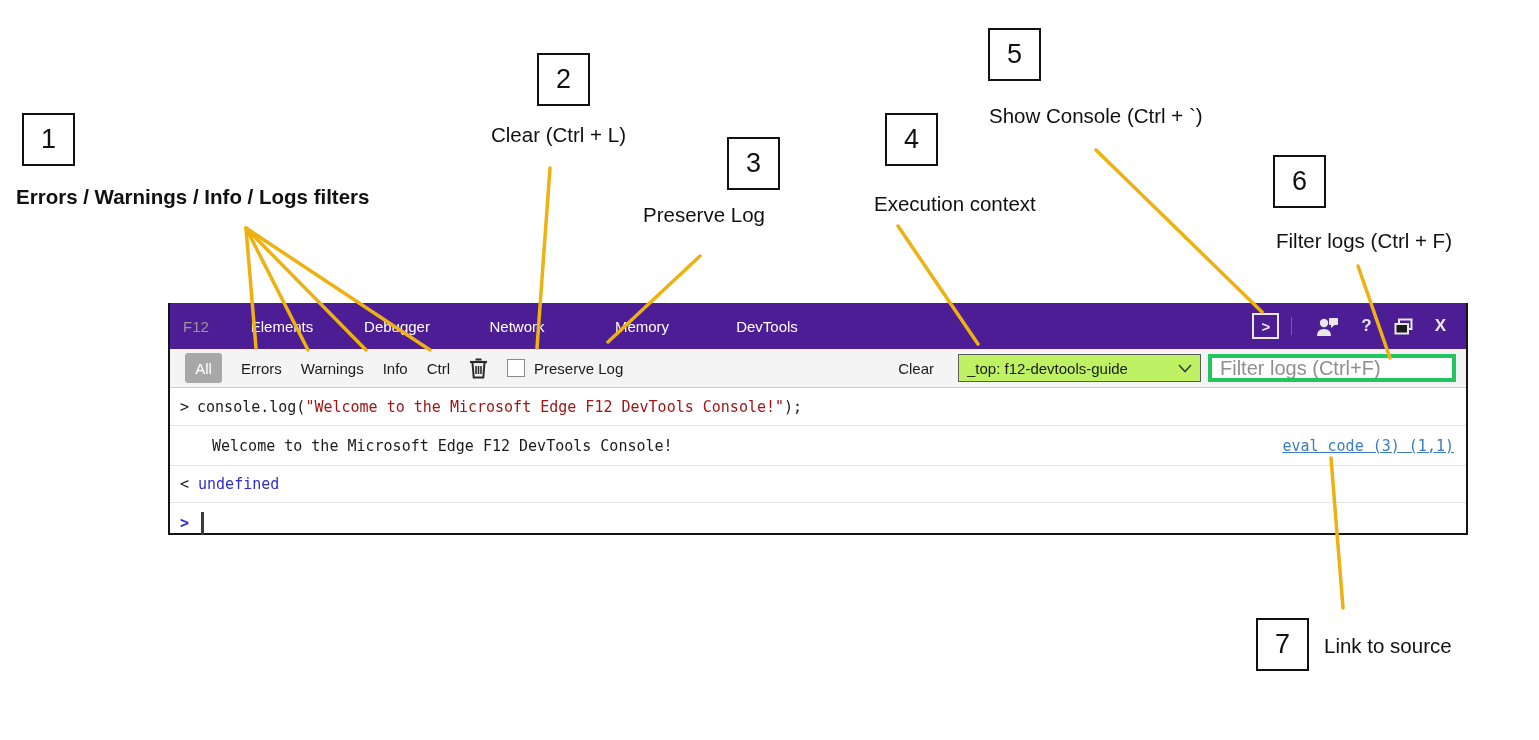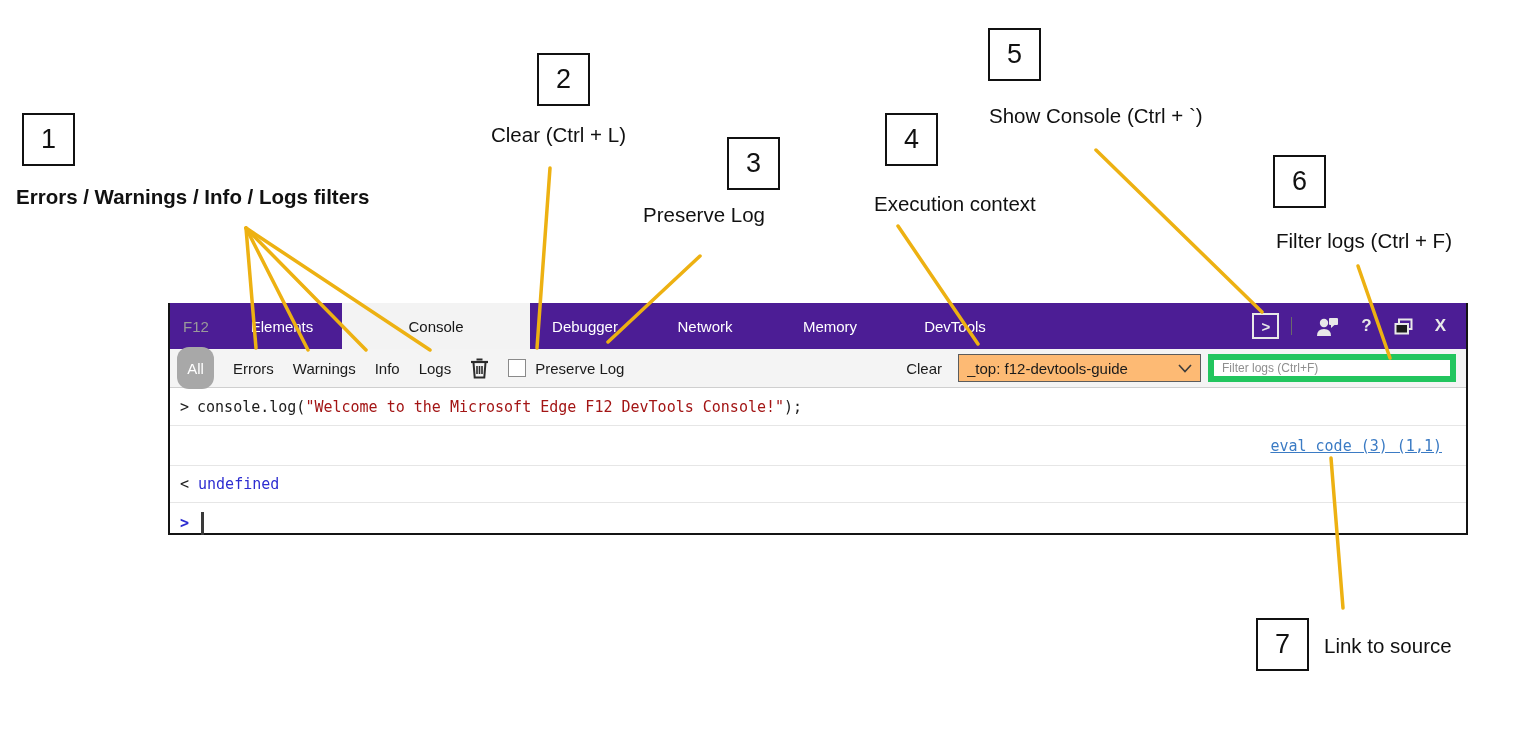"Console" div.nav-tab { html: <div>Console</div> -> none }
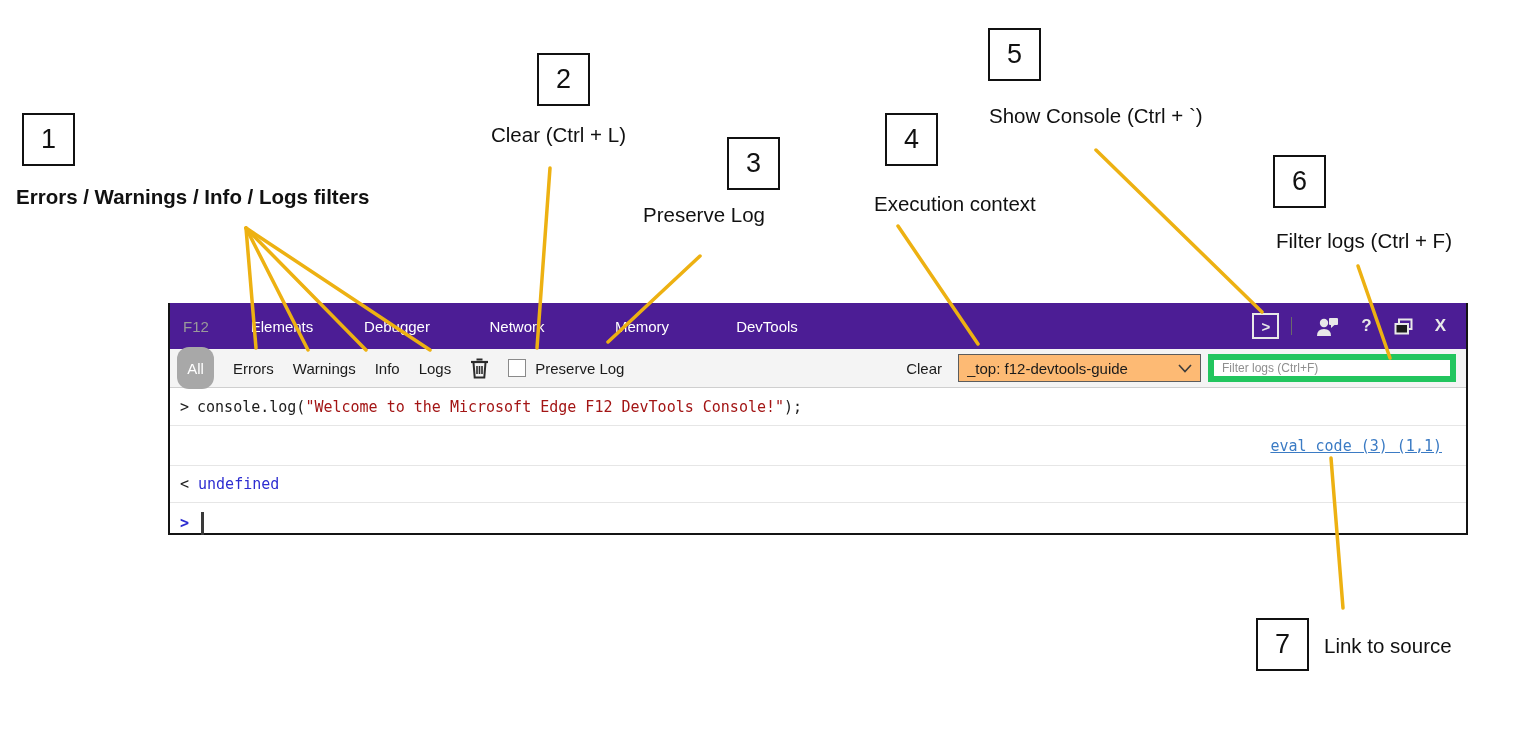"All" .all-badge { border-radius: 12px -> 3px; height: 42px -> 30px; margin-left: 7px -> 15px }
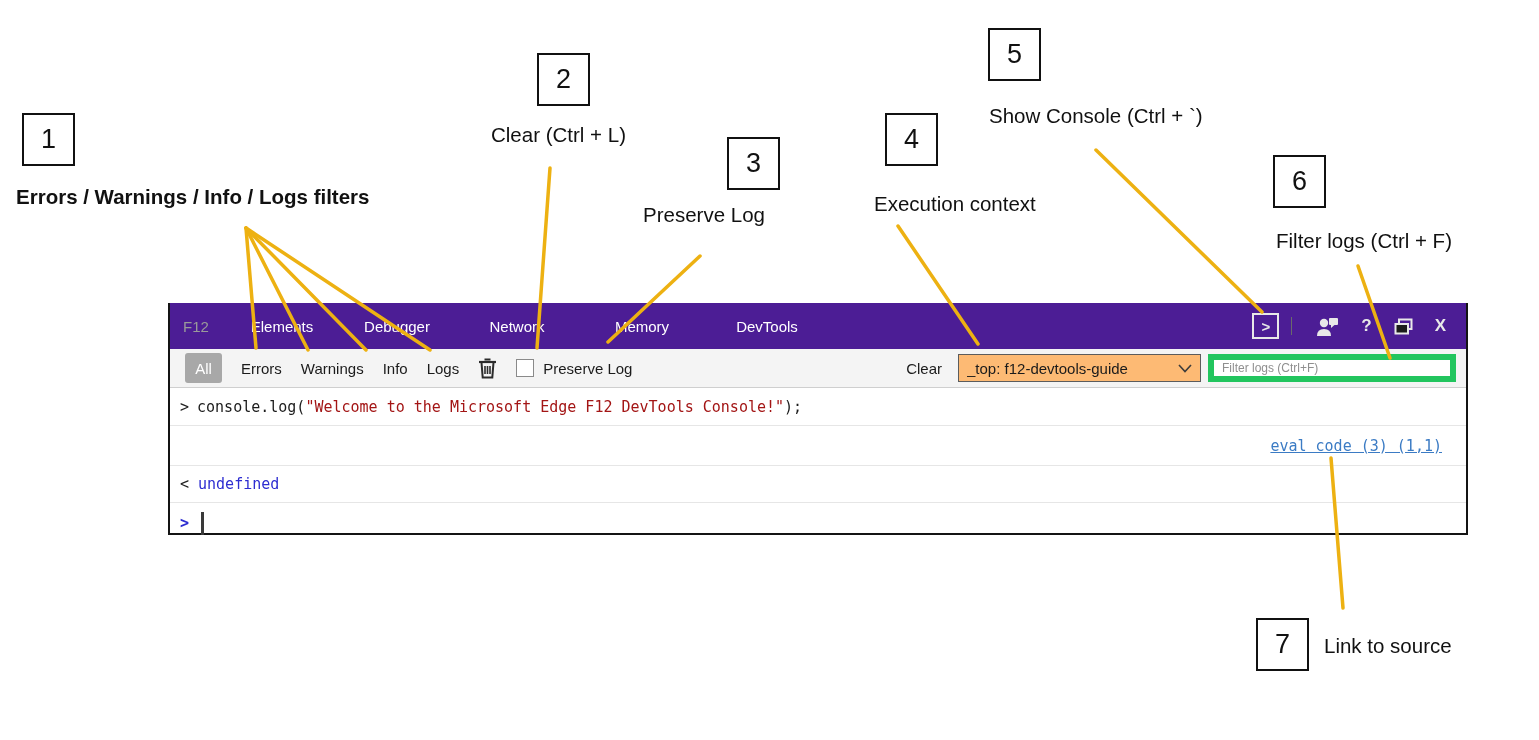"Logs" div.filter-btn { text: Logs -> Ctrl }
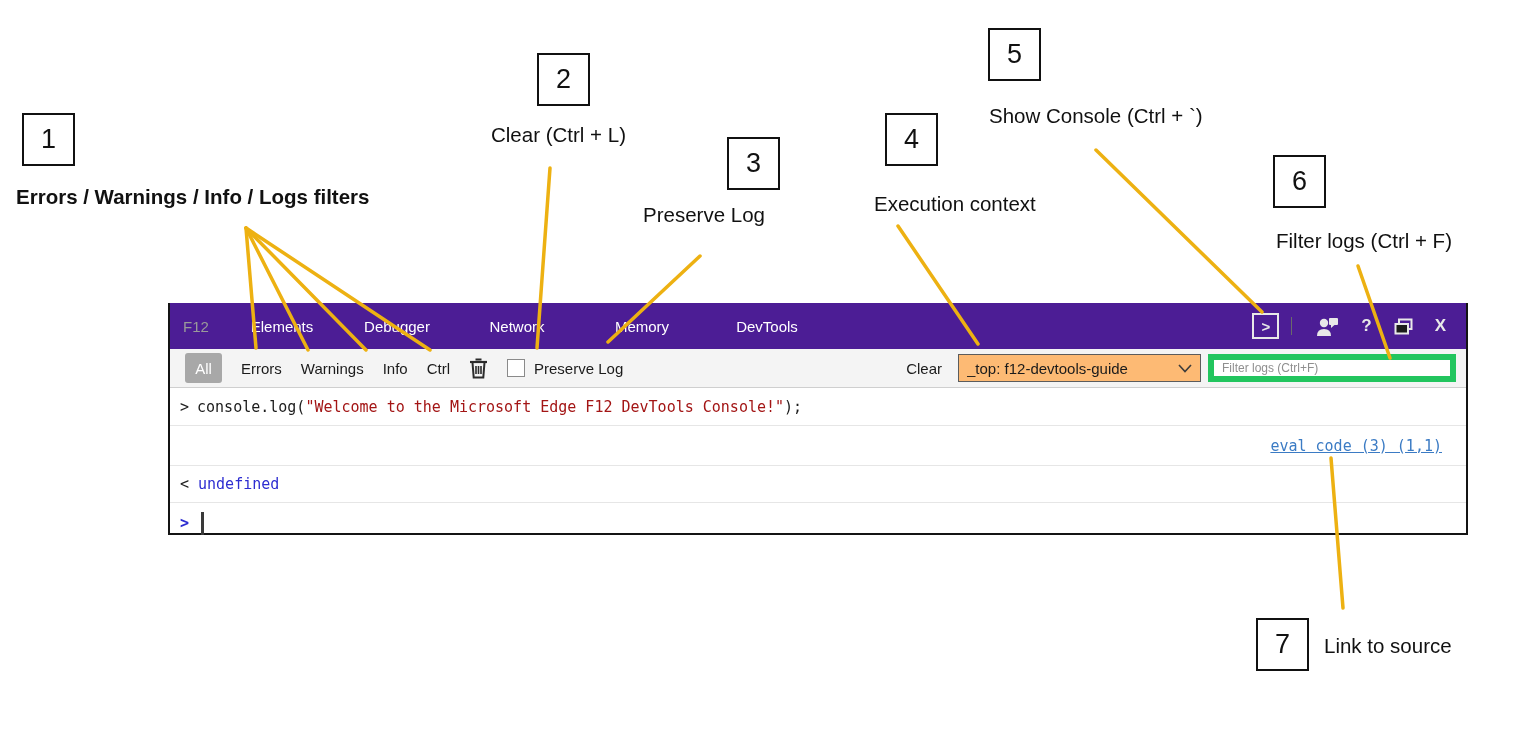"_top: f12-devtools-guide" .target-dropdown { background: #fdba74 -> #bef264; margin-left: 16px -> 24px }
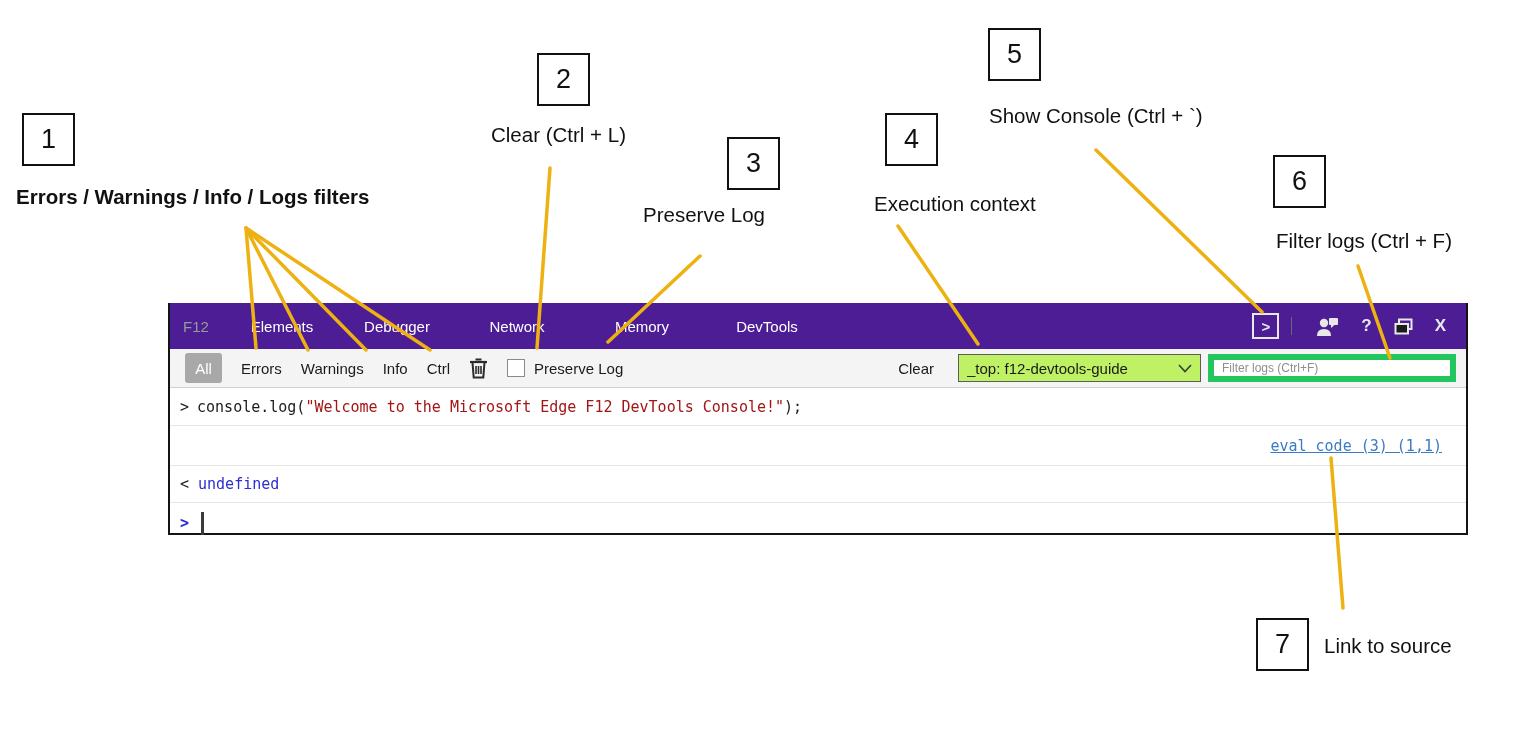"Filter logs (Ctrl+F)" .filter-input { border: 6px solid #22c55e -> 4px solid #22c55e; font-size: 12px -> 20px }
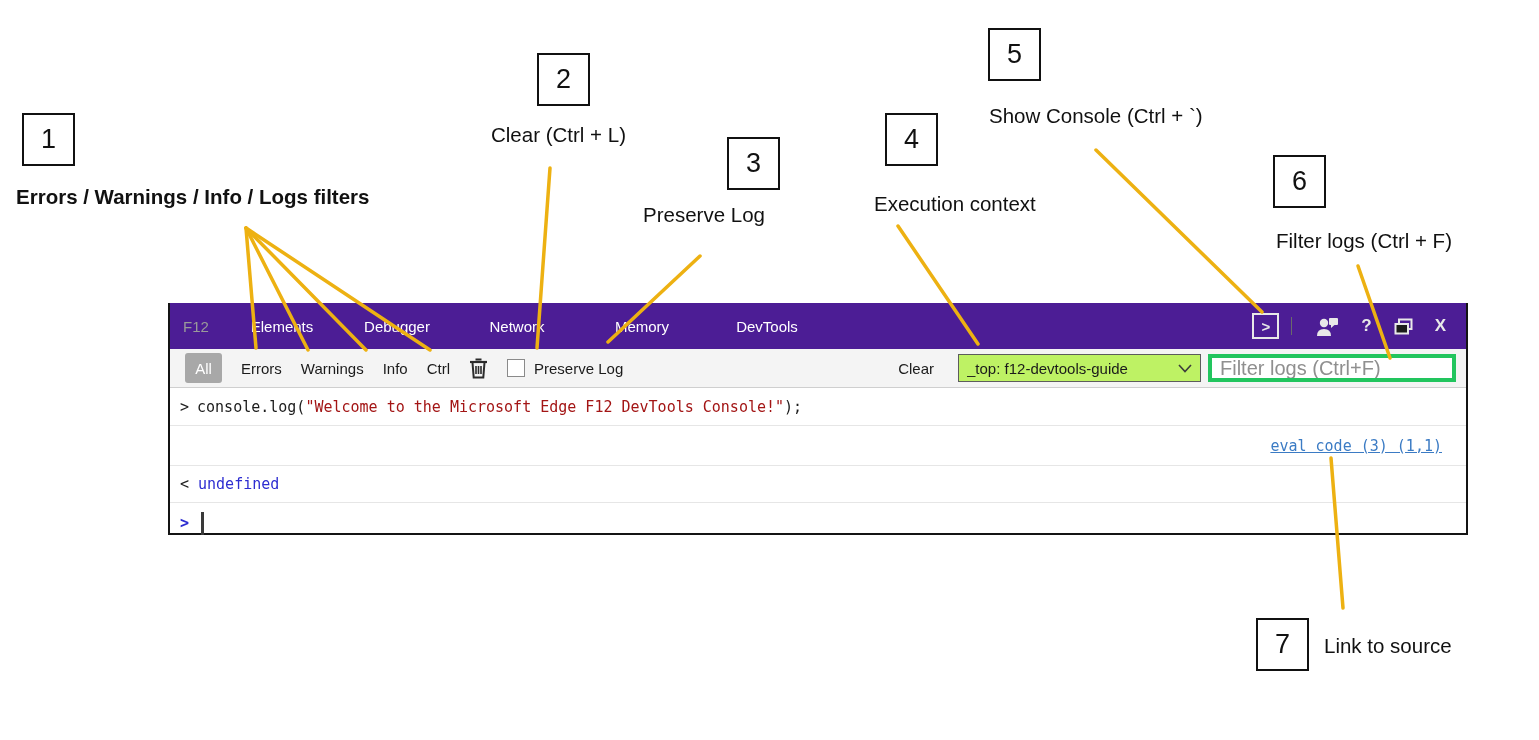"Welcome to the Microsoft Edge" span { html: none -> <span>Welcome to the Microsoft Edge F12 DevTools Console!</span> }
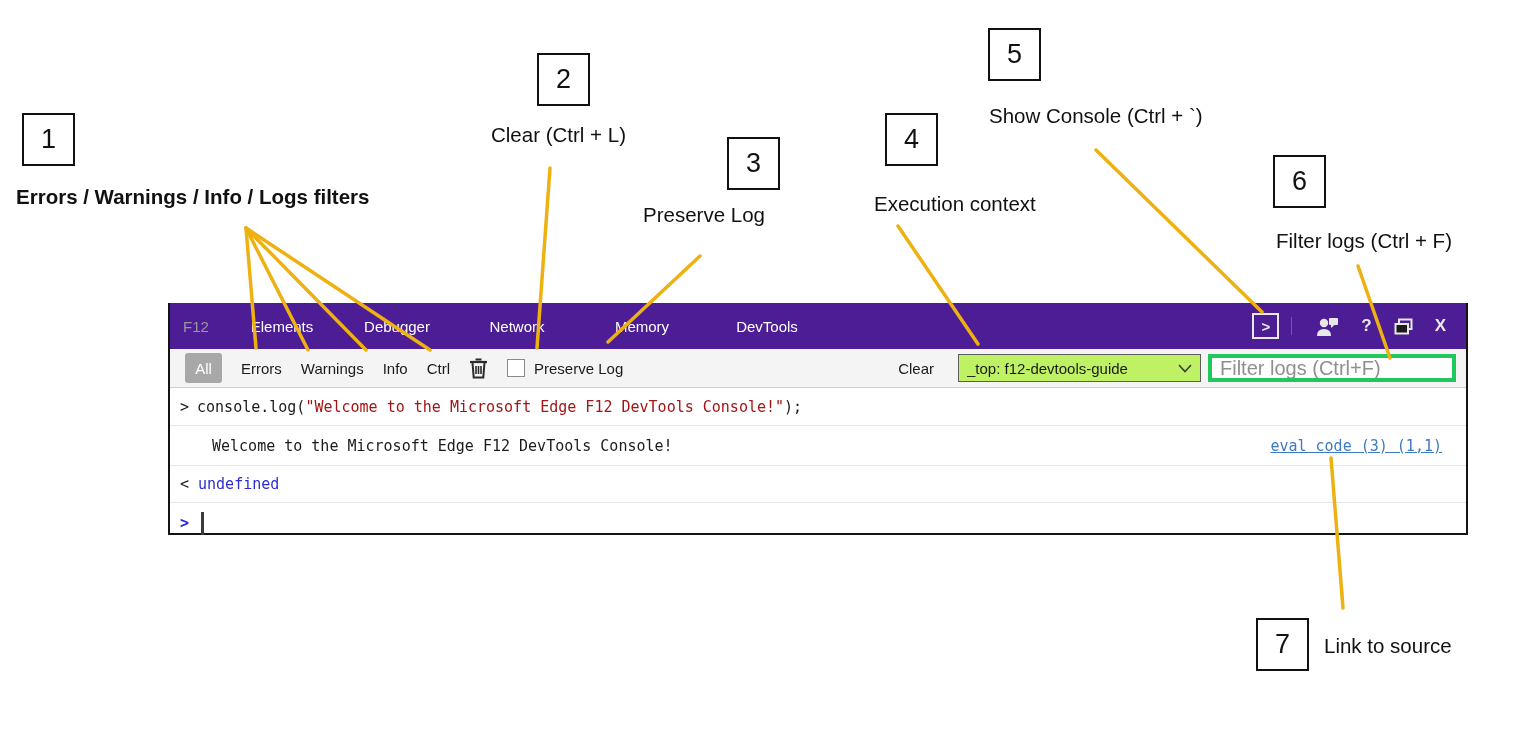"eval code (3) (1,1)" .source-link { margin-right: 24px -> 12px }
